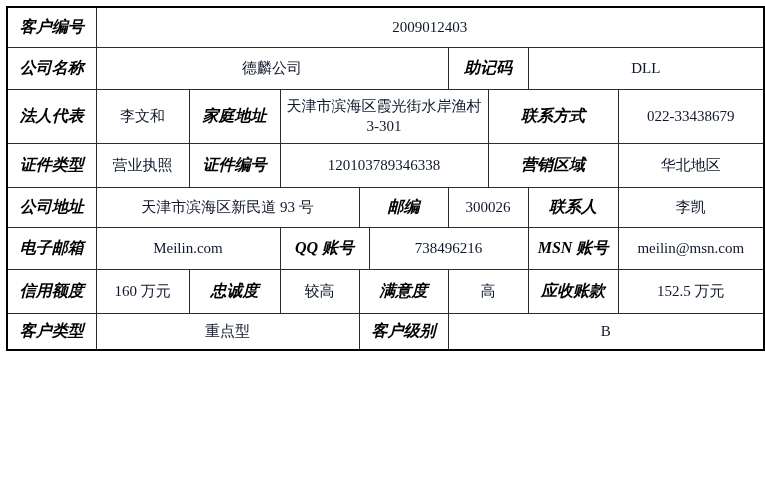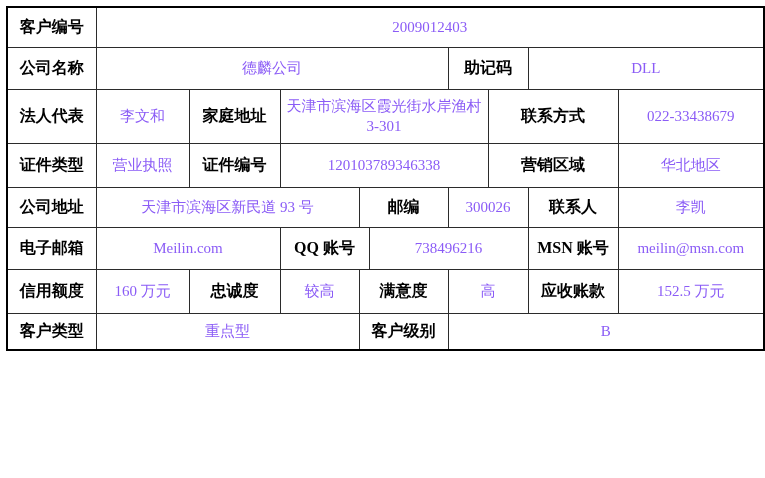"客户编号" td.lbl { font-style: none -> italic }
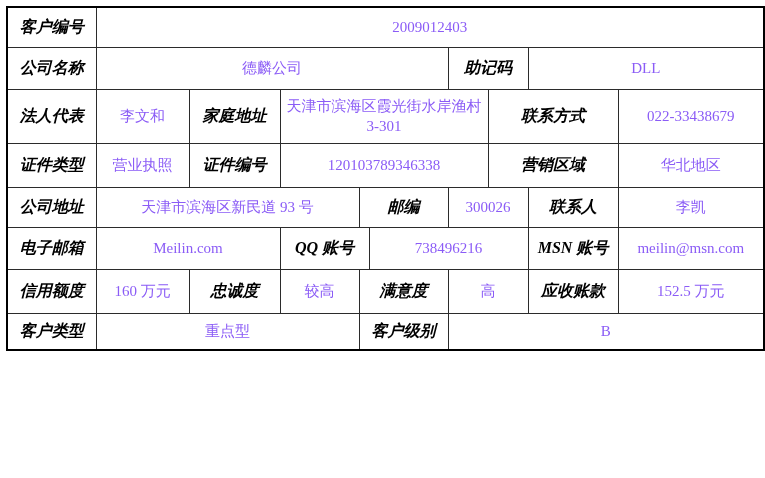"2009012403" td.val { color: #8b5cf6 -> #0f172a }
